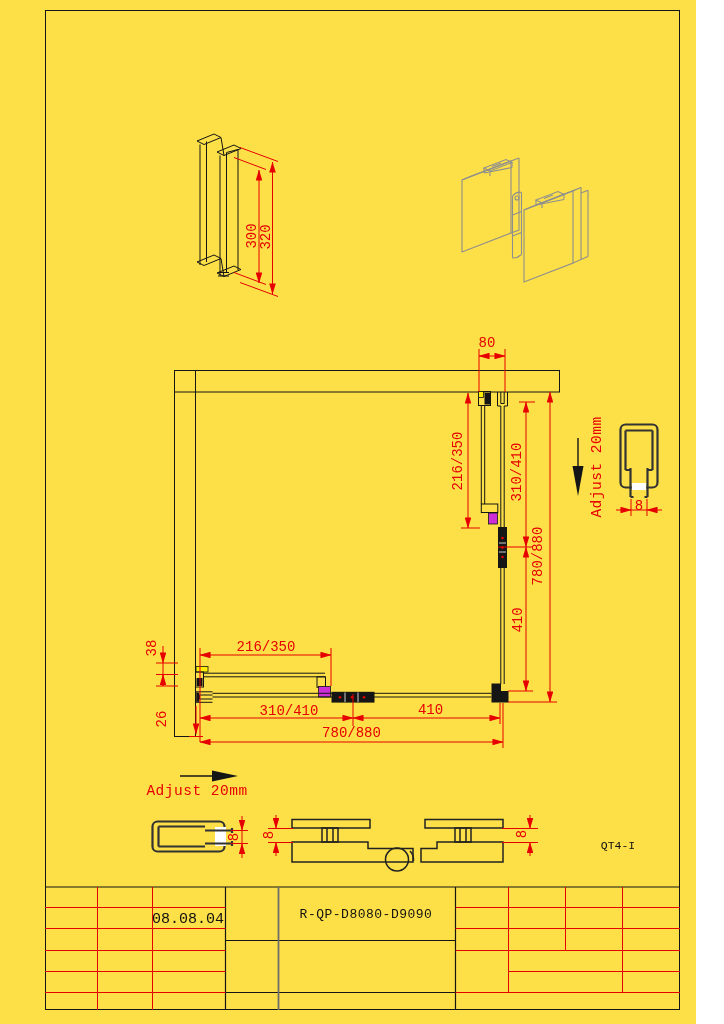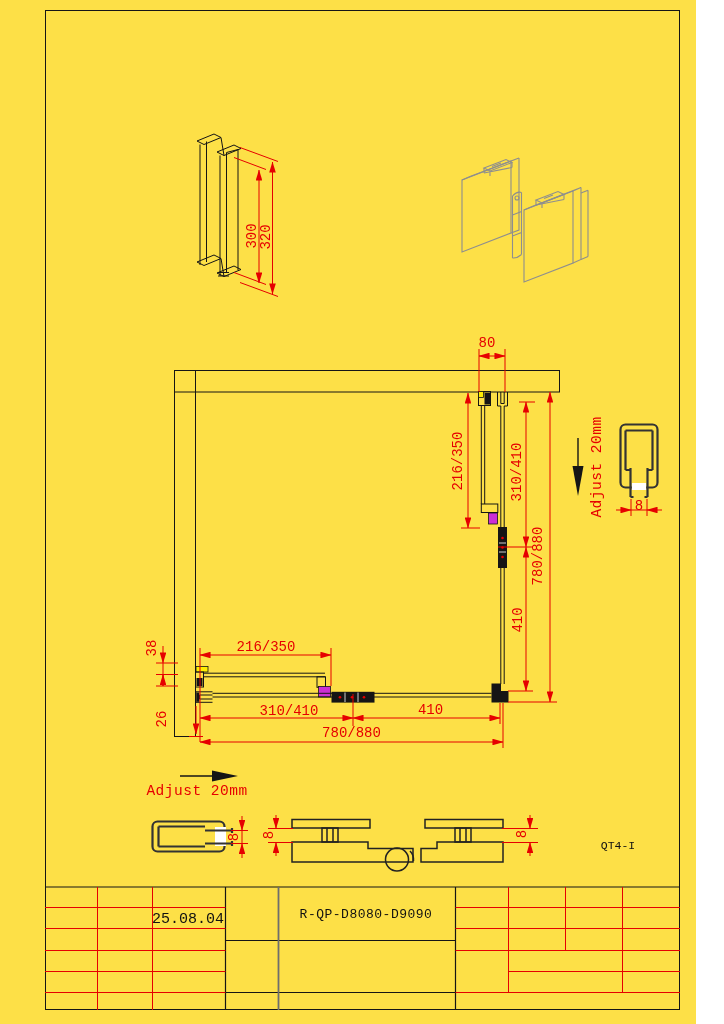"25.08.04" div.lbl { text: 25.08.04 -> 08.08.04 }
